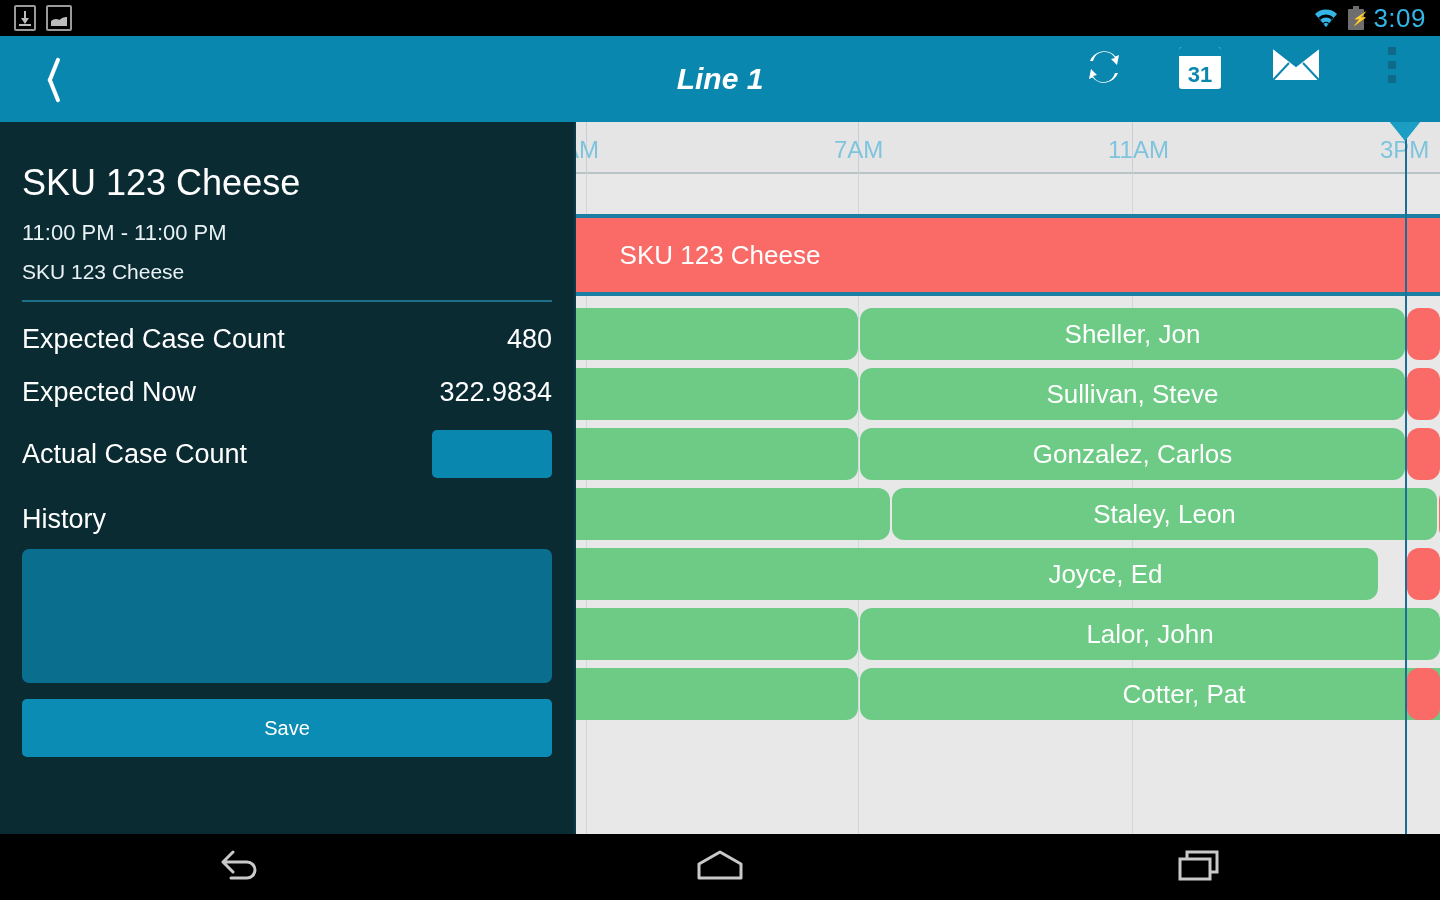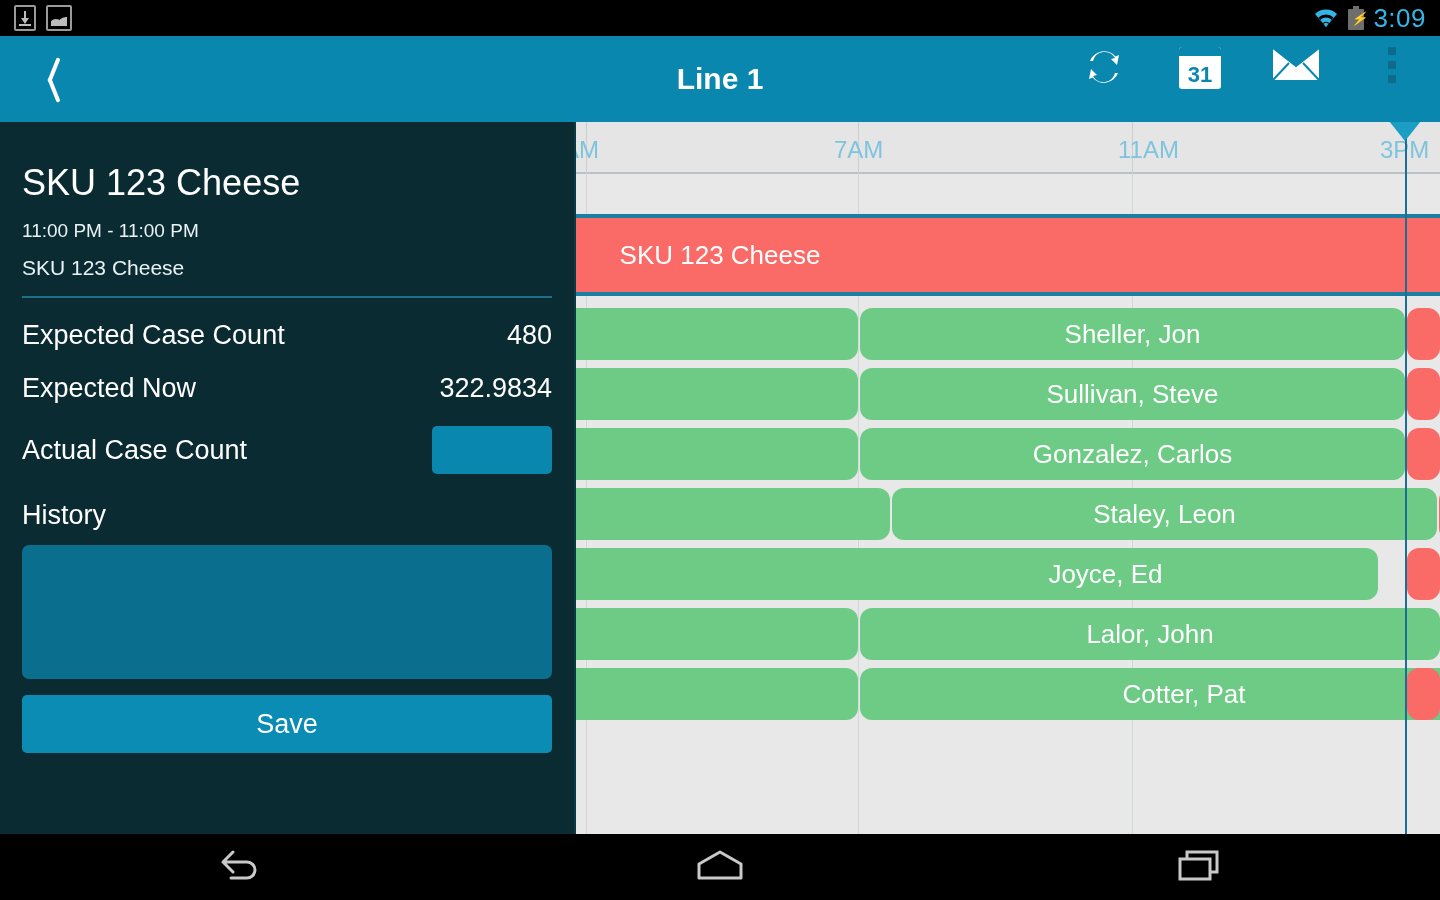"Line 1" .ab-title { font-style: none -> italic }
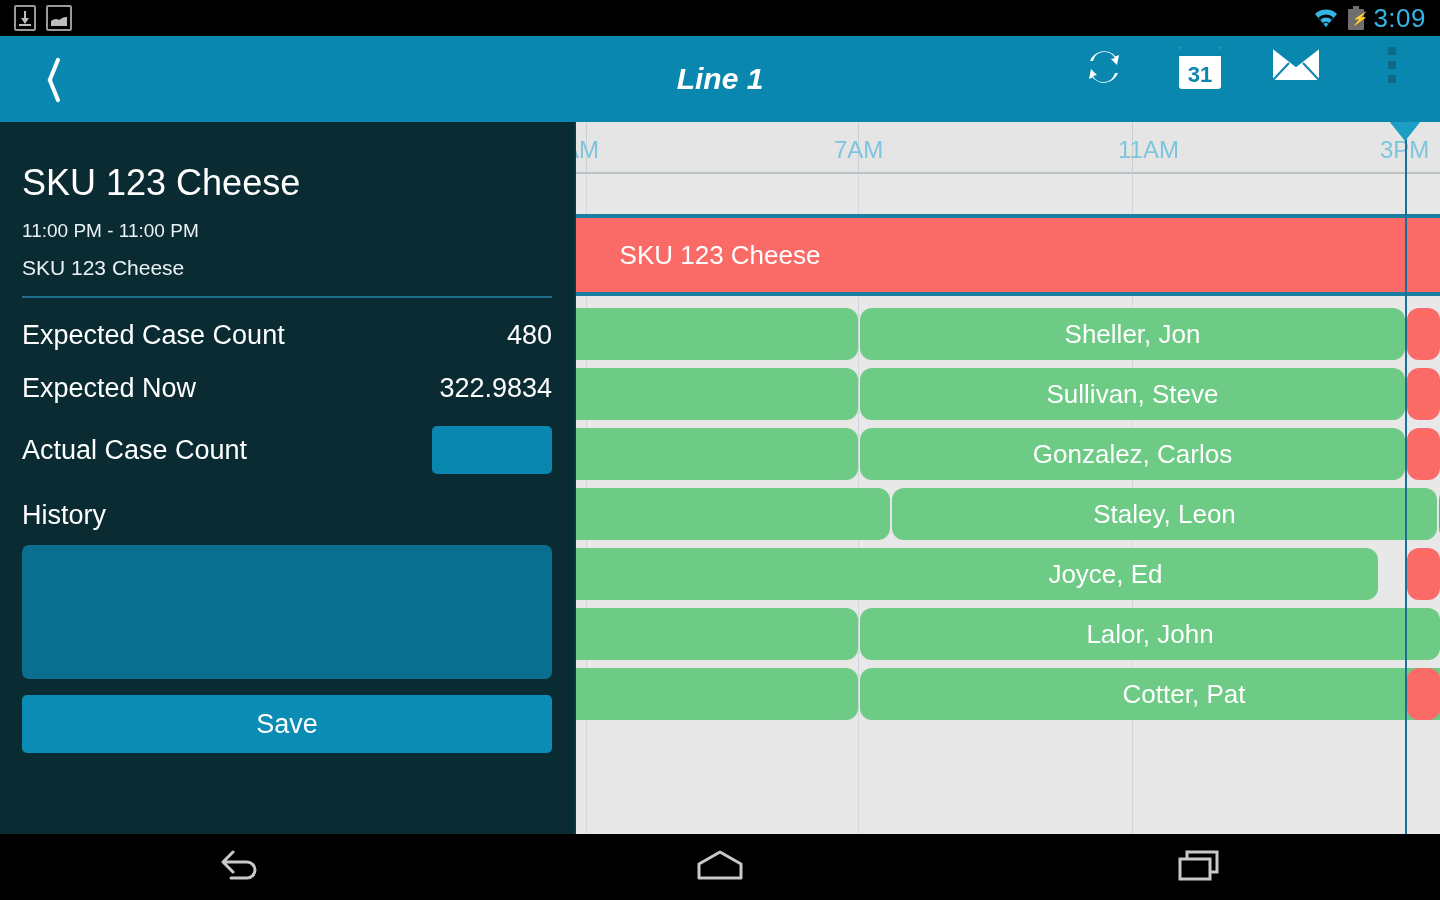"11AM" div.time-label { margin-left: 10px -> none }
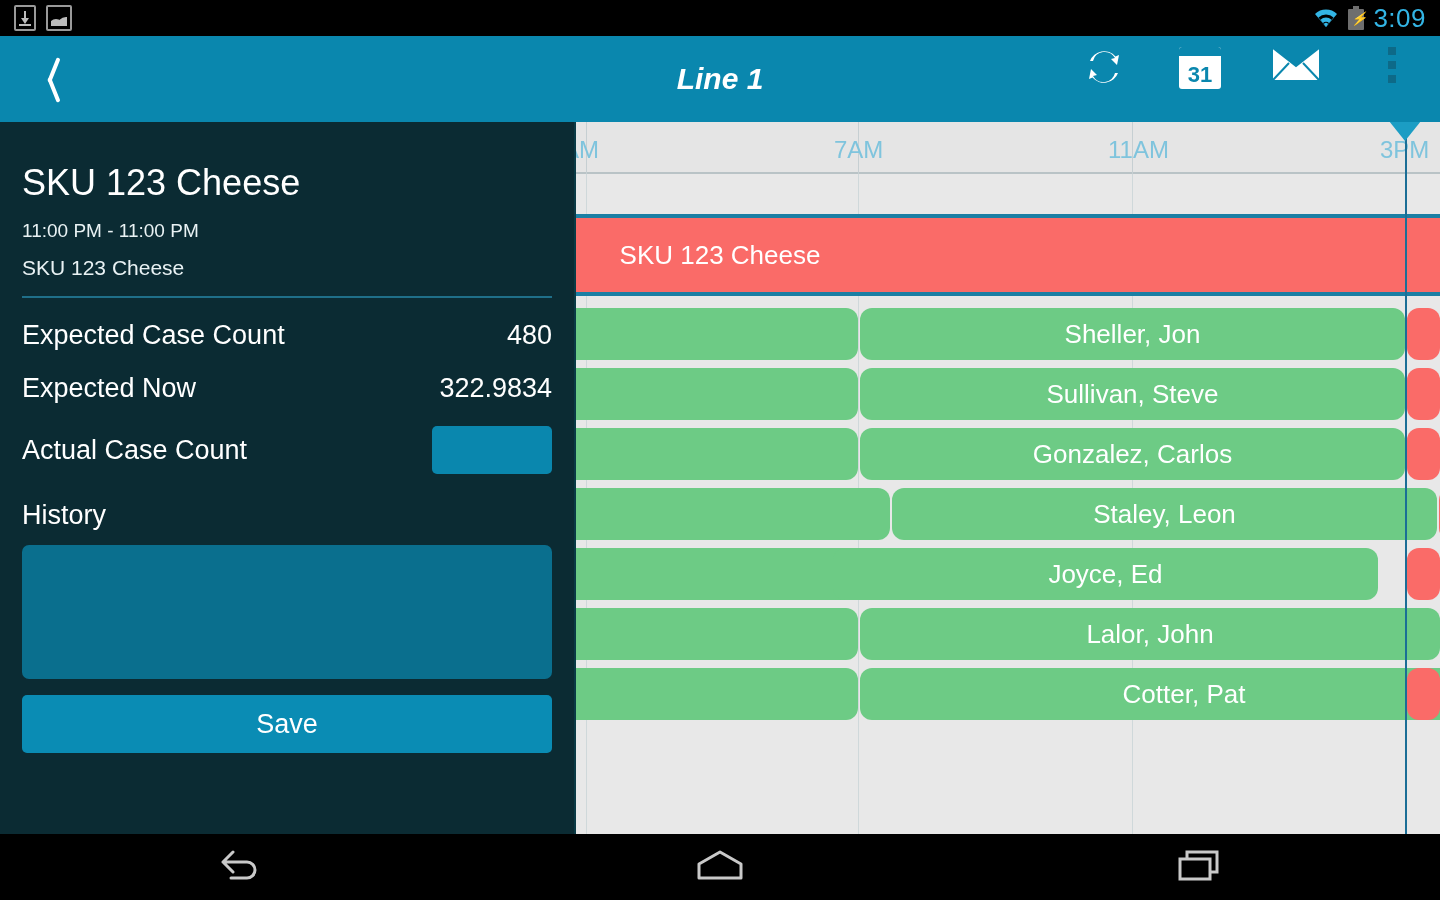"11:00 PM - 11:00 PM" .p-time { font-size: 19px -> 22px }
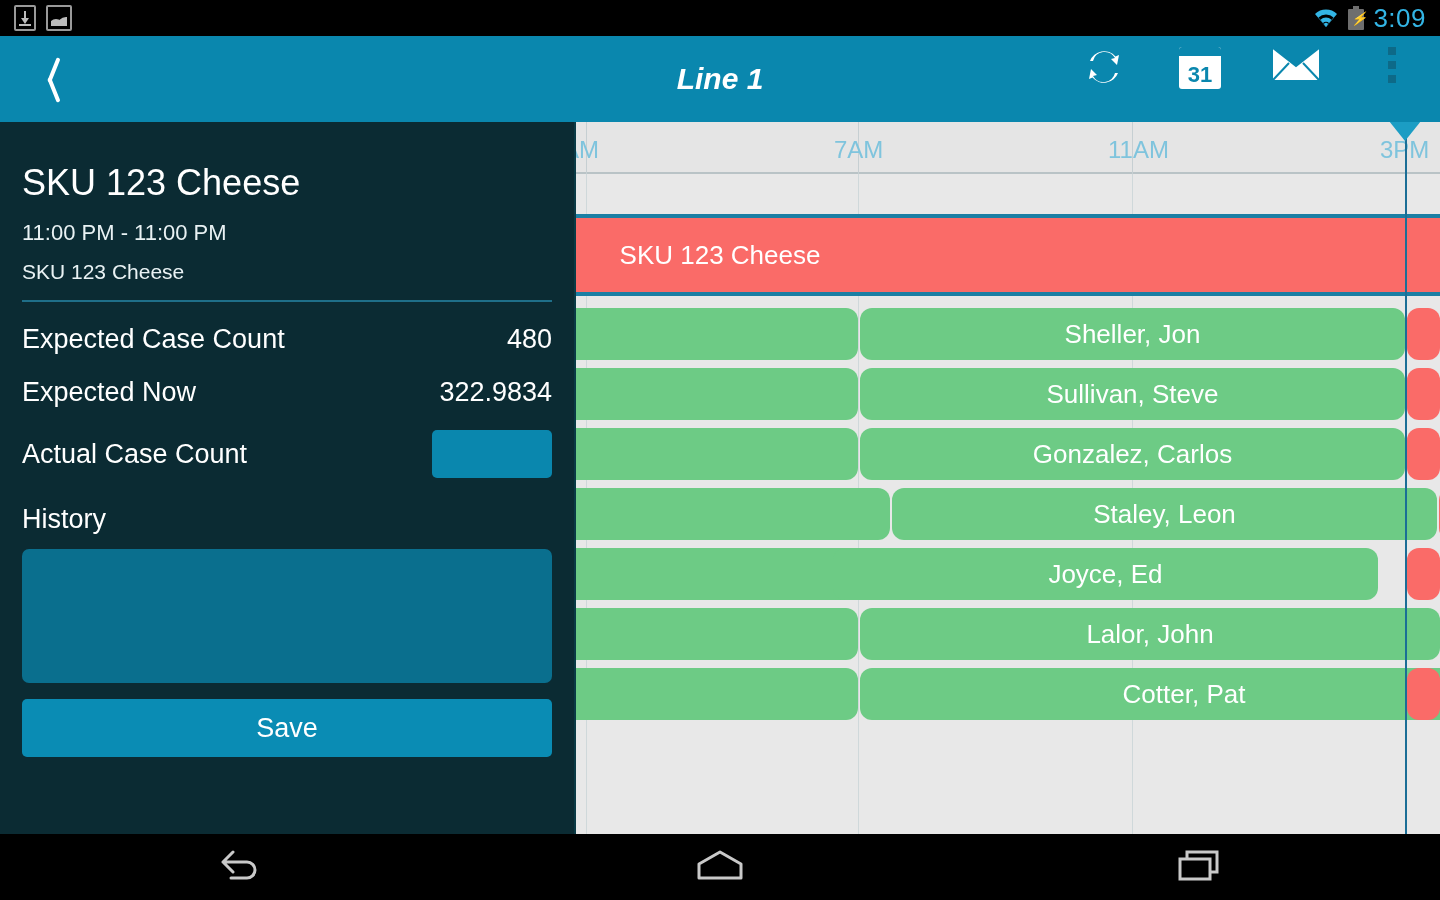"Save" .save-btn { font-size: 27px -> 20px }
